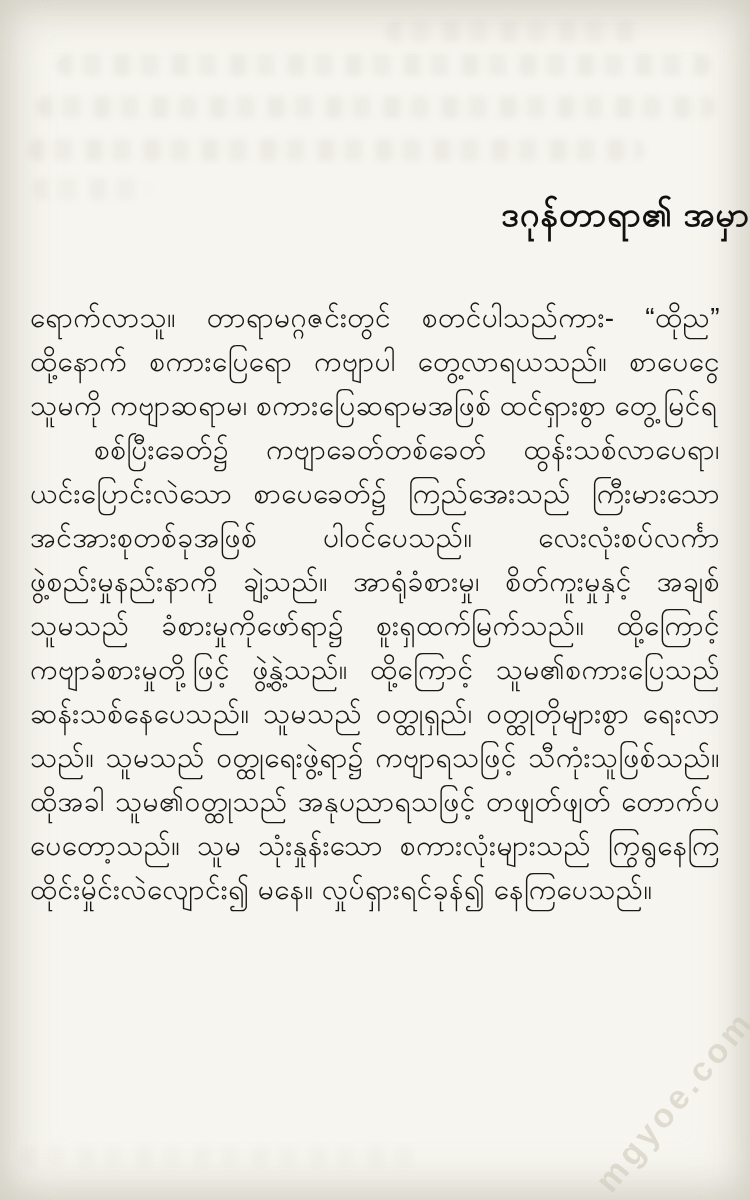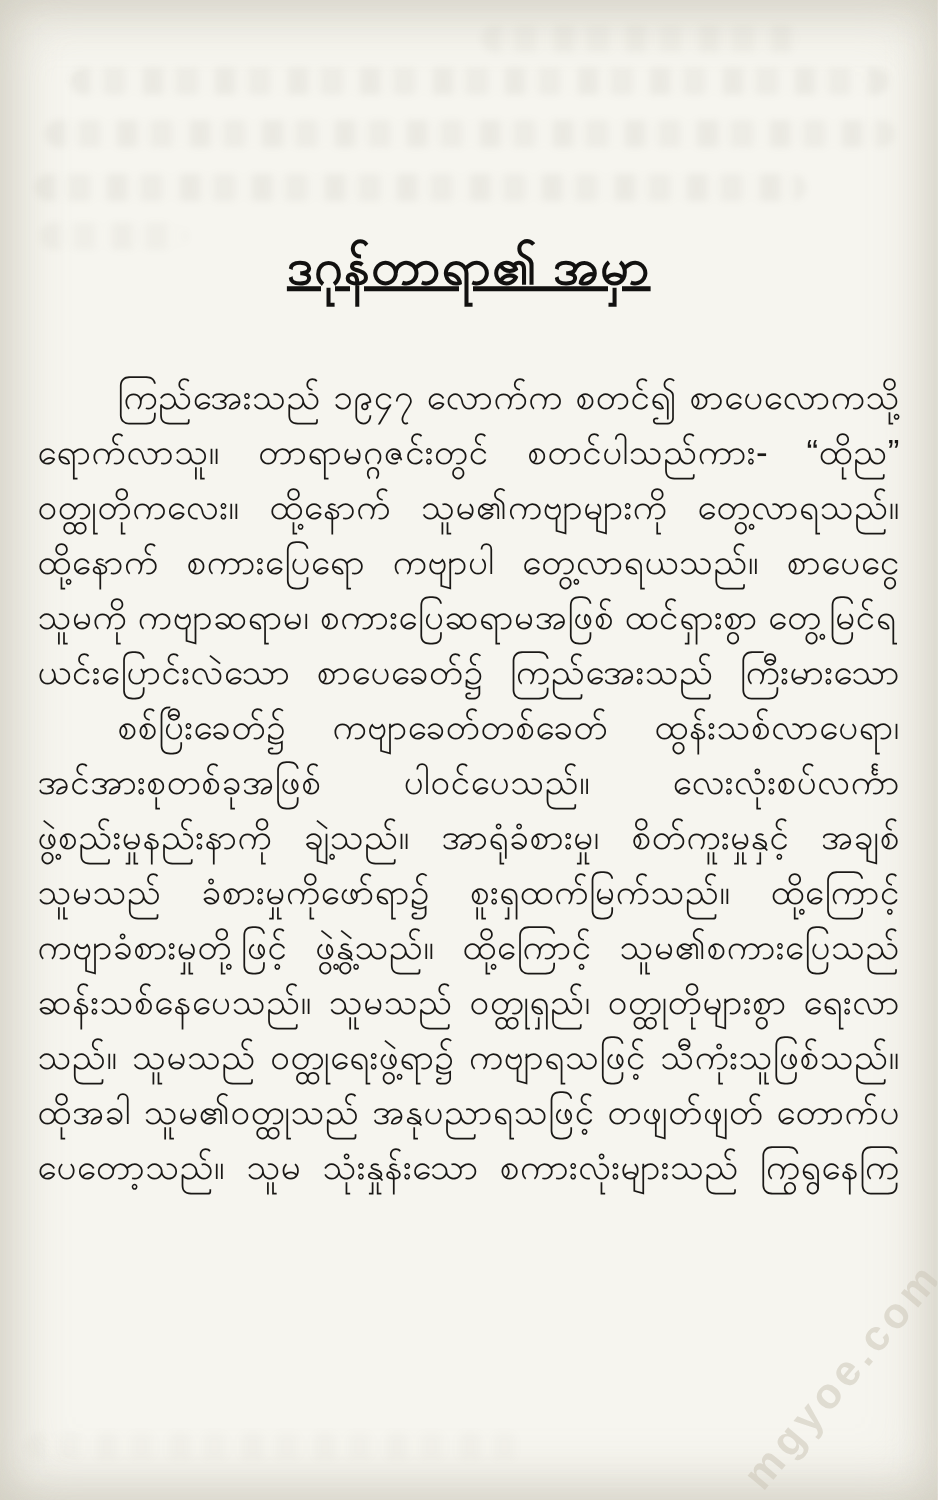"ဒဂုန်တာရာ၏ အမှာ" .title { font-size: 40px -> 34px; text-align: center -> right; text-decoration: underline -> none }
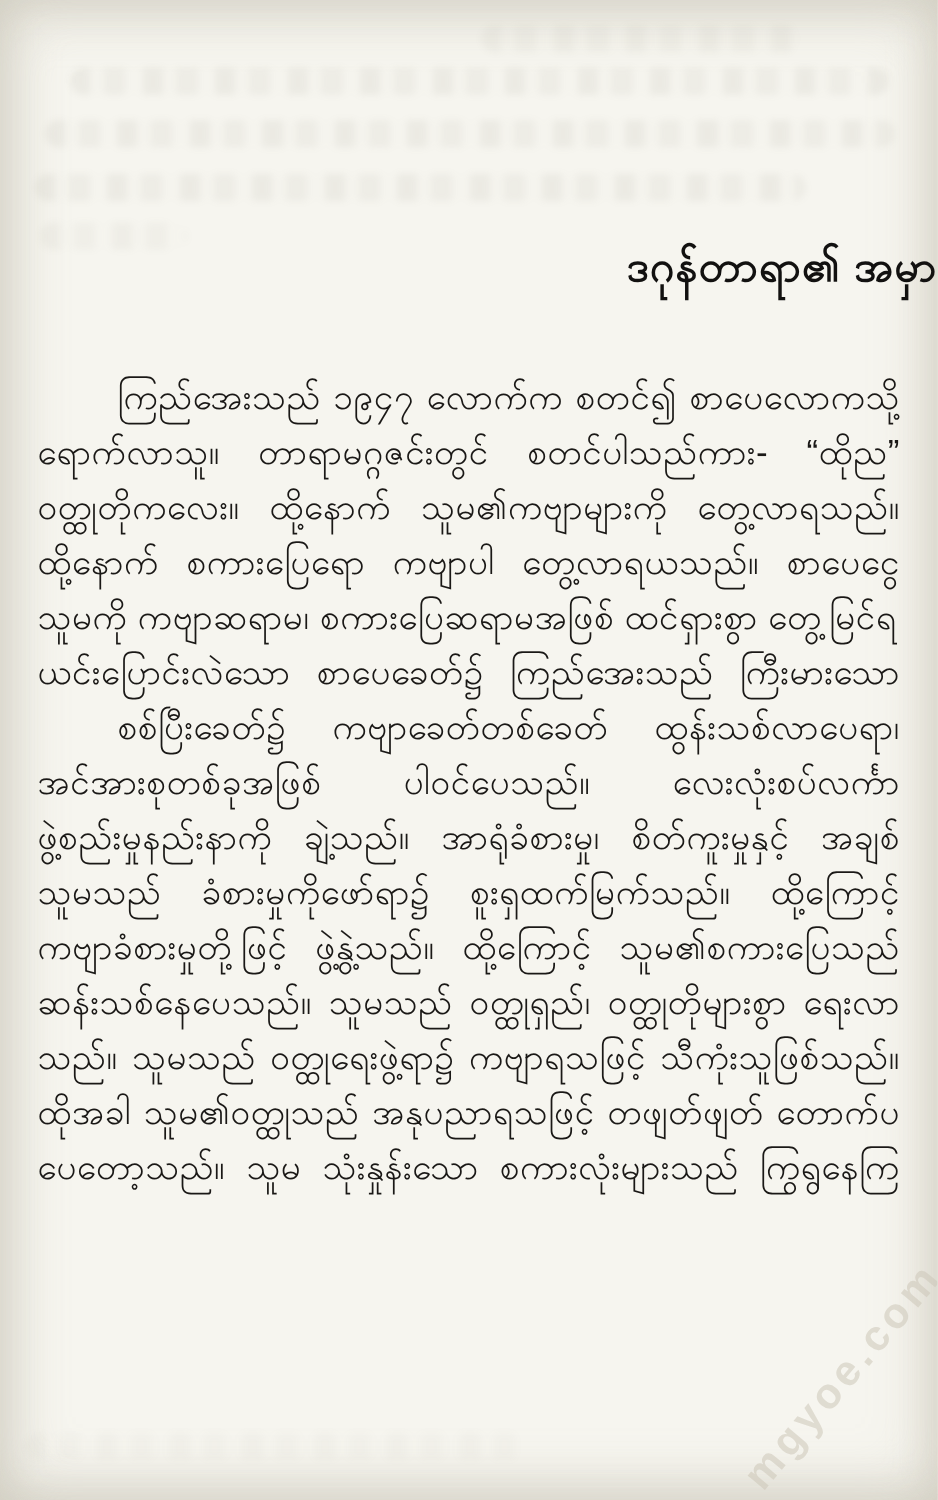"ကြည်အေးသည် ၁၉၄၇ လောက်က စတင်၍" div.line { html: <div>ကြည်အေးသည် ၁၉၄၇ လောက်က စတင်၍ စာပေလောကသို့</div> -> none }
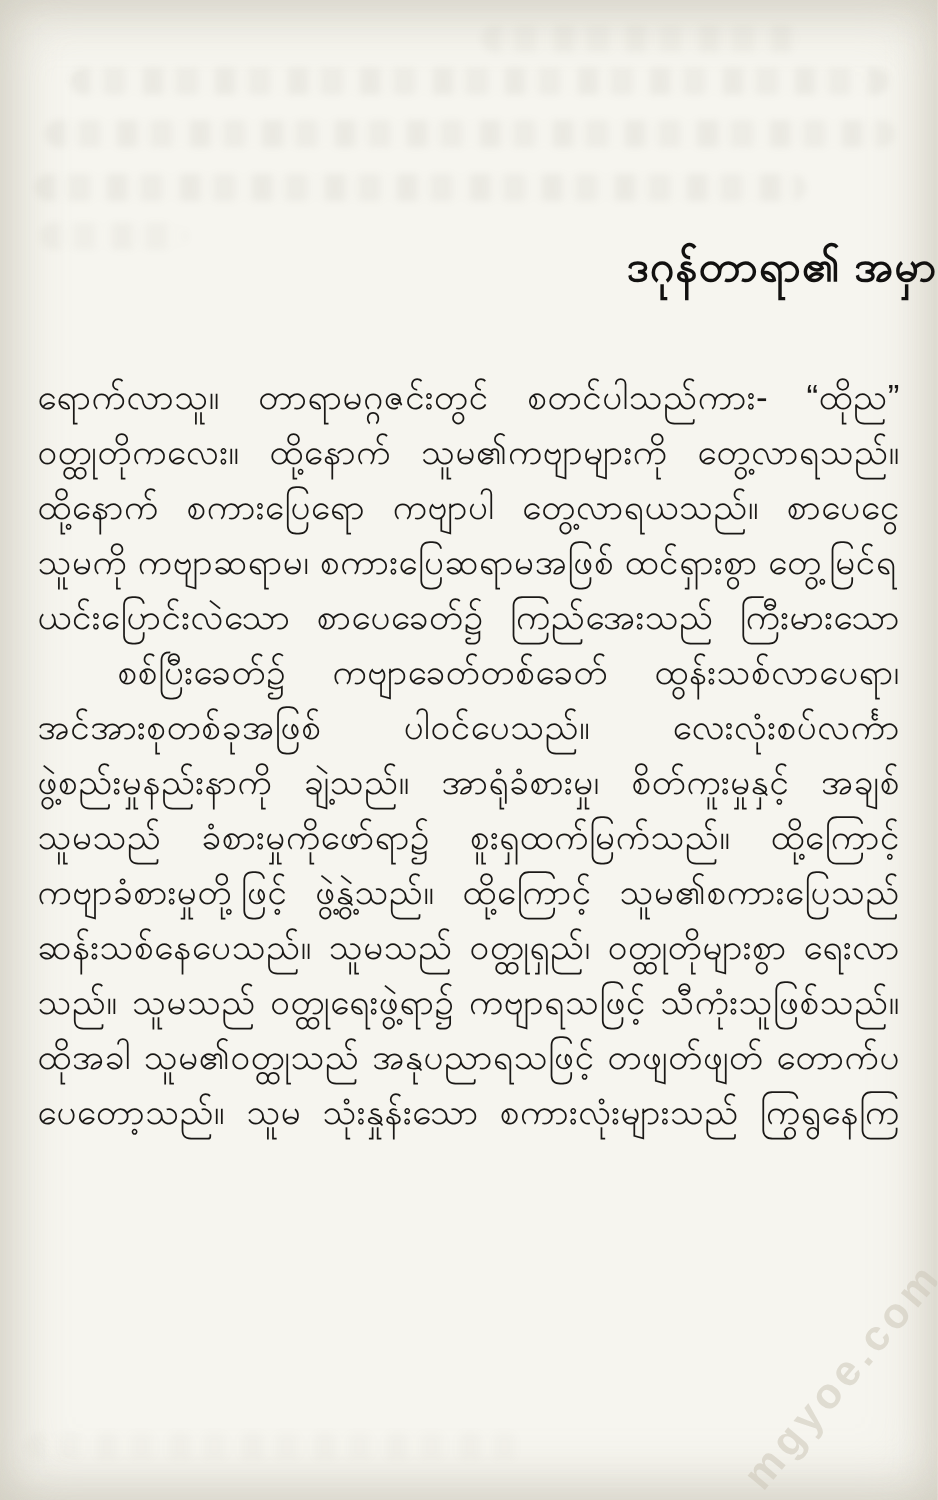"ဝတ္ထုတိုကလေး။ ထို့နောက် သူမ၏ကဗျာများကို" div.line { html: <div>ဝတ္ထုတိုကလေး။ ထို့နောက် သူမ၏ကဗျာများကို တွေ့လာရသည်။</div> -> none }
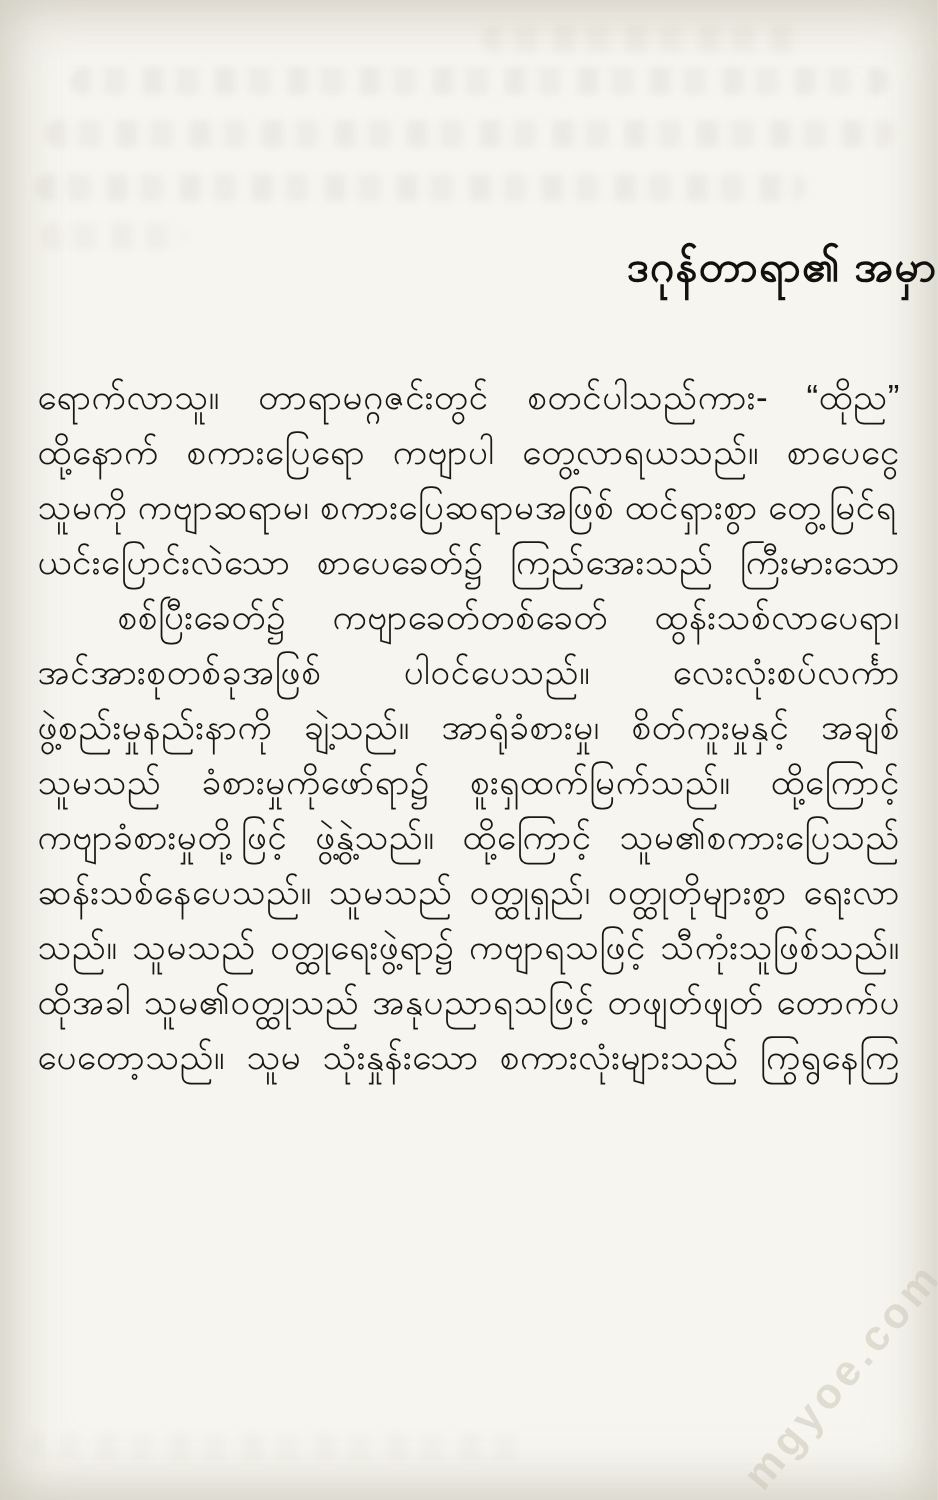"ယင်းပြောင်းလဲသော စာပေခေတ်၌ ကြည်အေးသည်" div.line { order: before "စစ်ပြီးခေတ်၌ ကဗျာခေတ်တစ်ခေတ်" -> after "စစ်ပြီးခေတ်၌ ကဗျာခေတ်တစ်ခေတ်" }
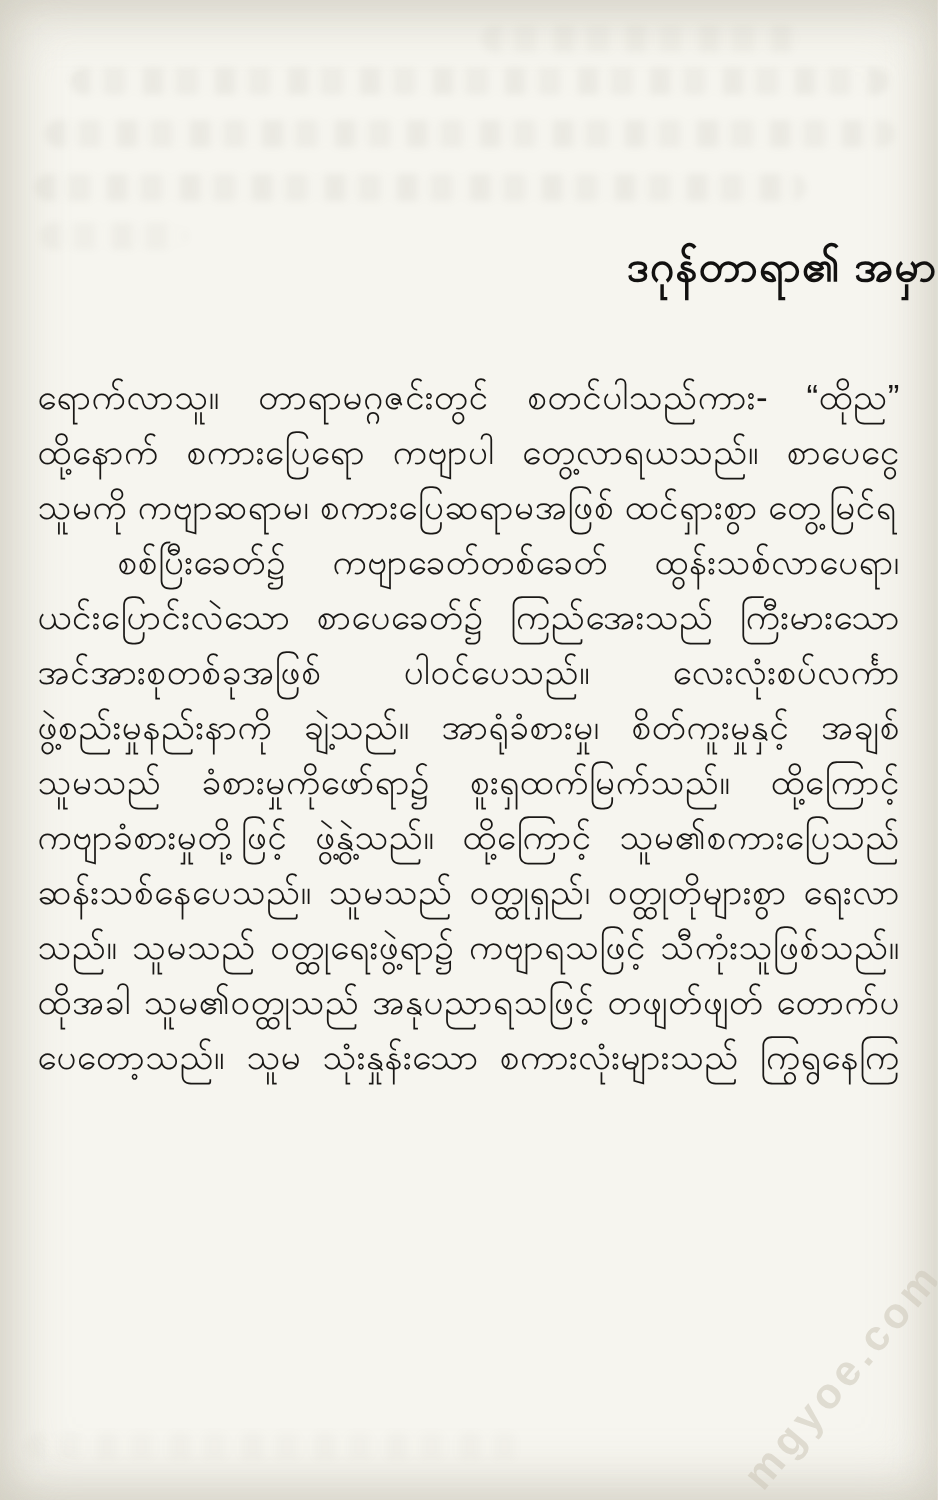"ထိုင်းမှိုင်းလဲလျောင်း၍ မနေ။" div.line { html: none -> <div>ထိုင်းမှိုင်းလဲလျောင်း၍ မနေ။ လှုပ်ရှားရင်ခုန်၍ နေကြပေသည်။</div> }
